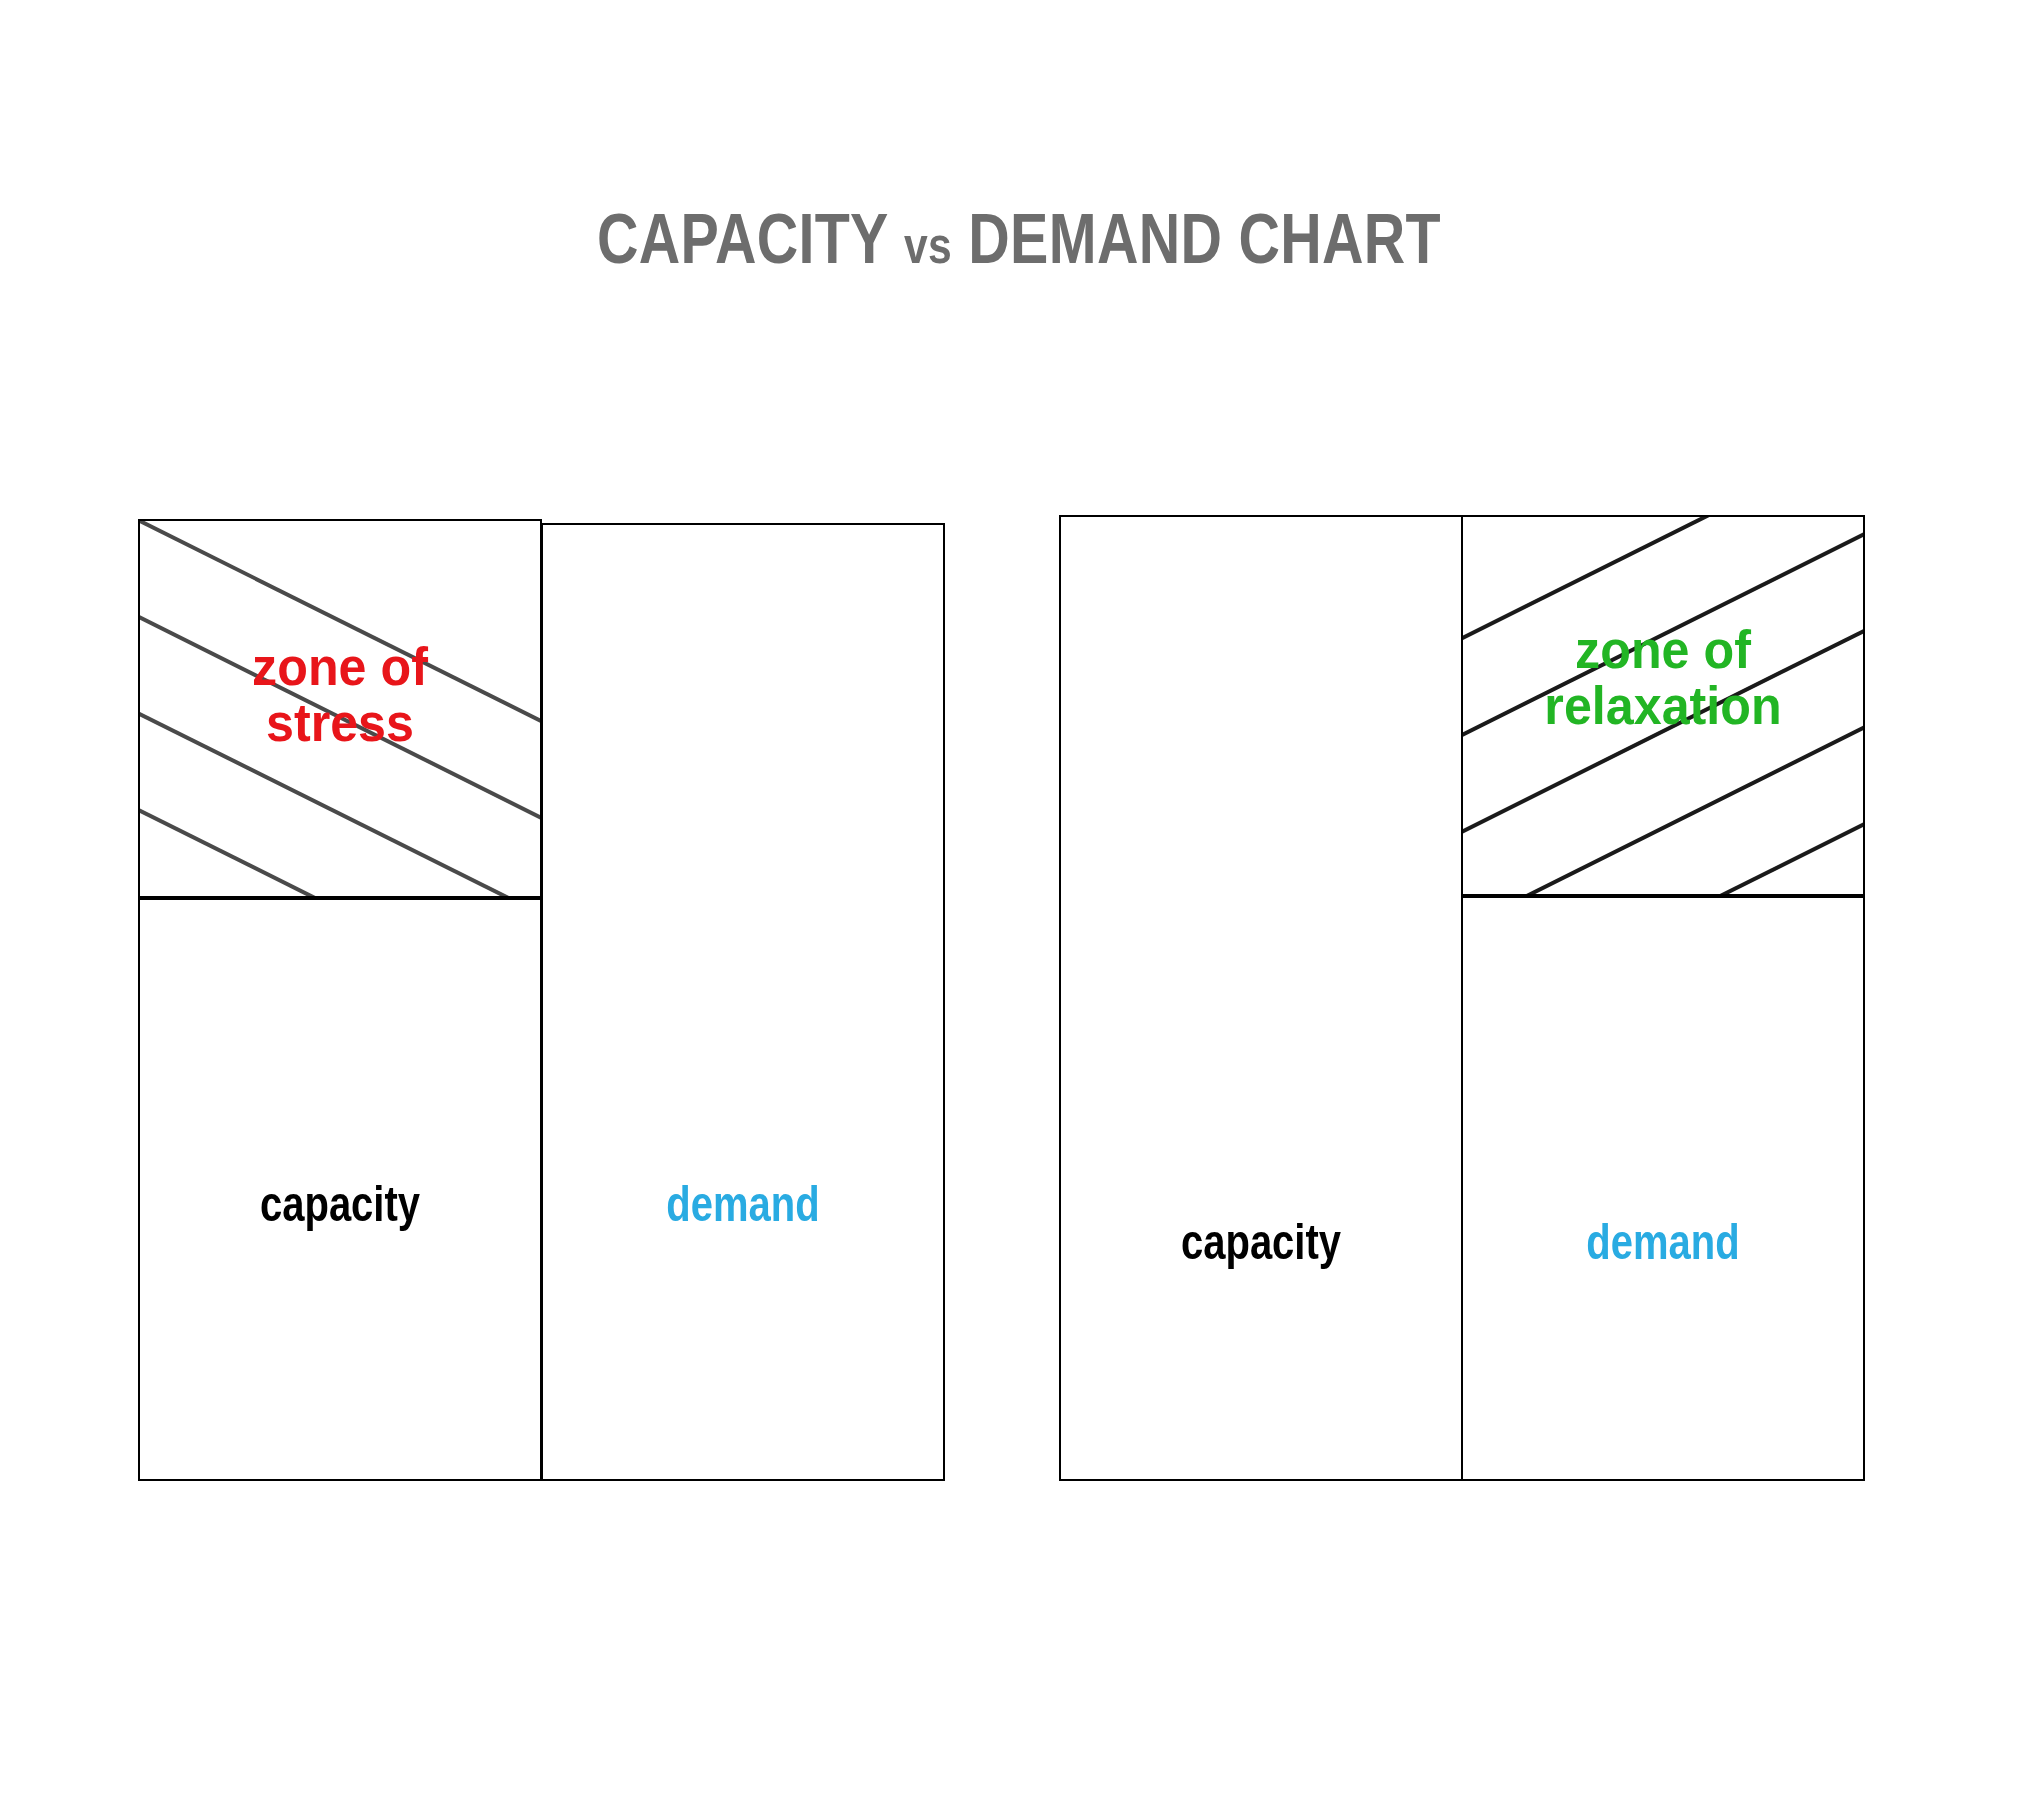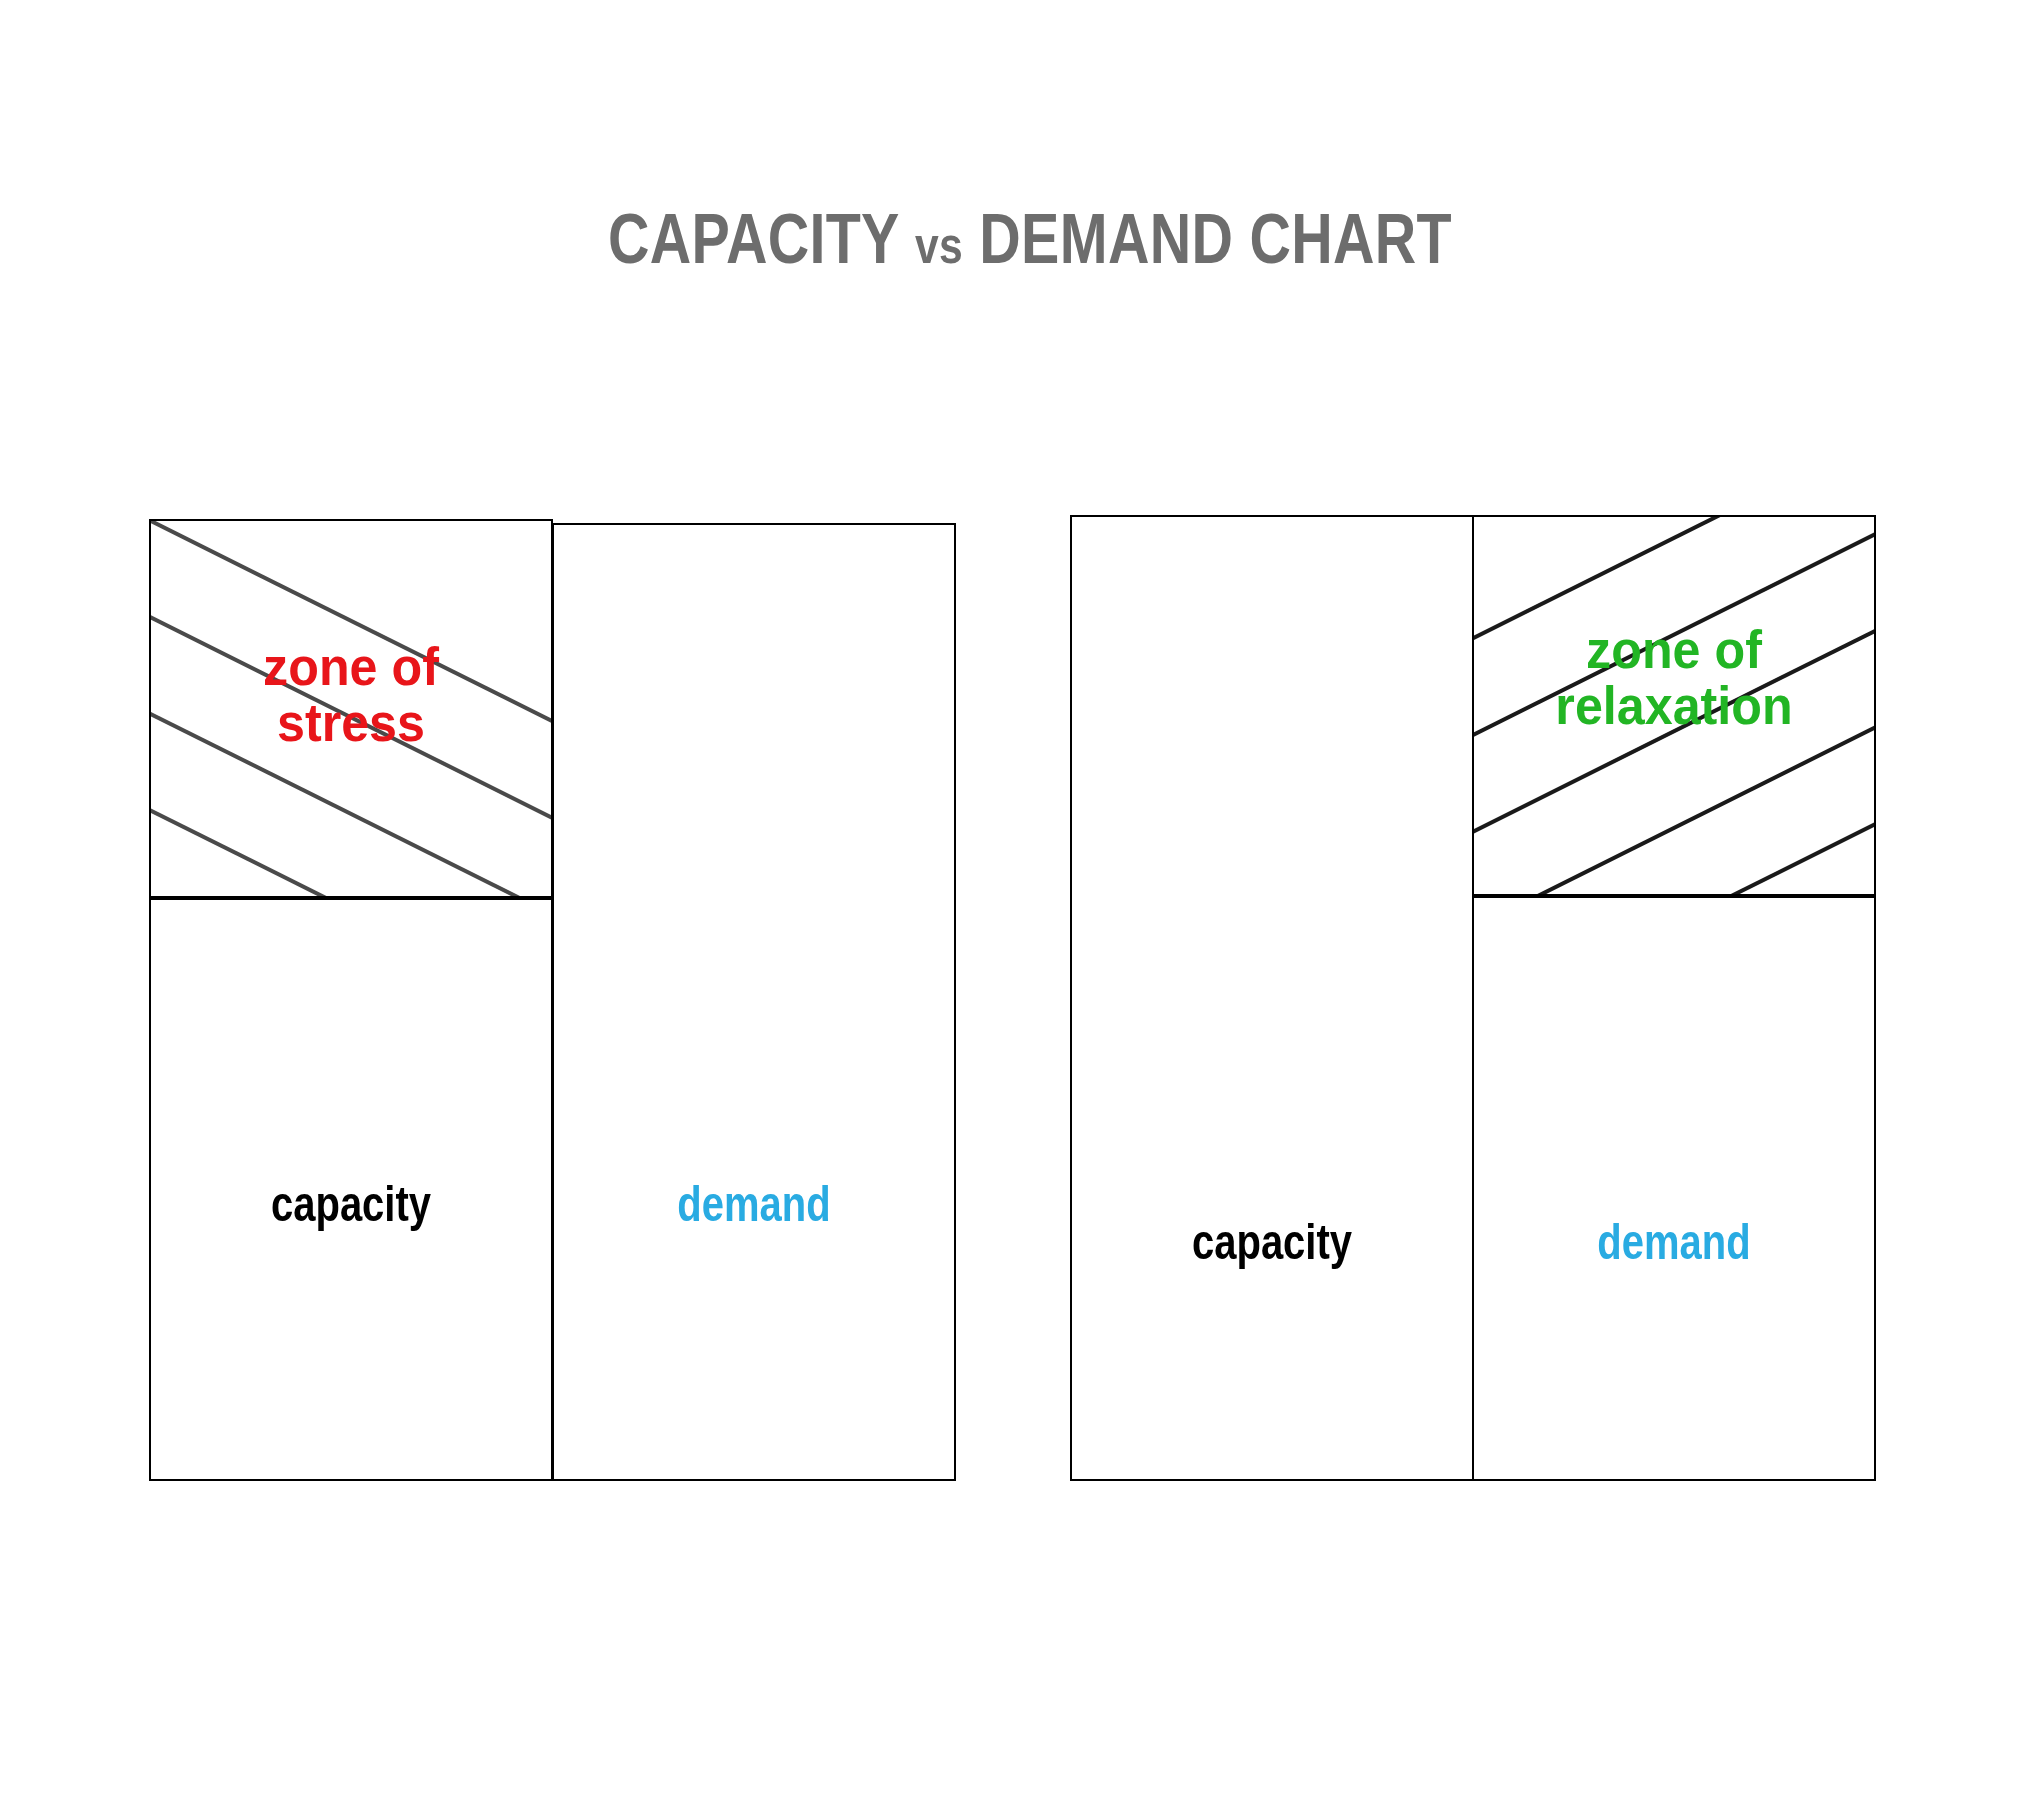"CAPACITY vs DEMAND CHART" #canvas { left: 12px -> 1px }
